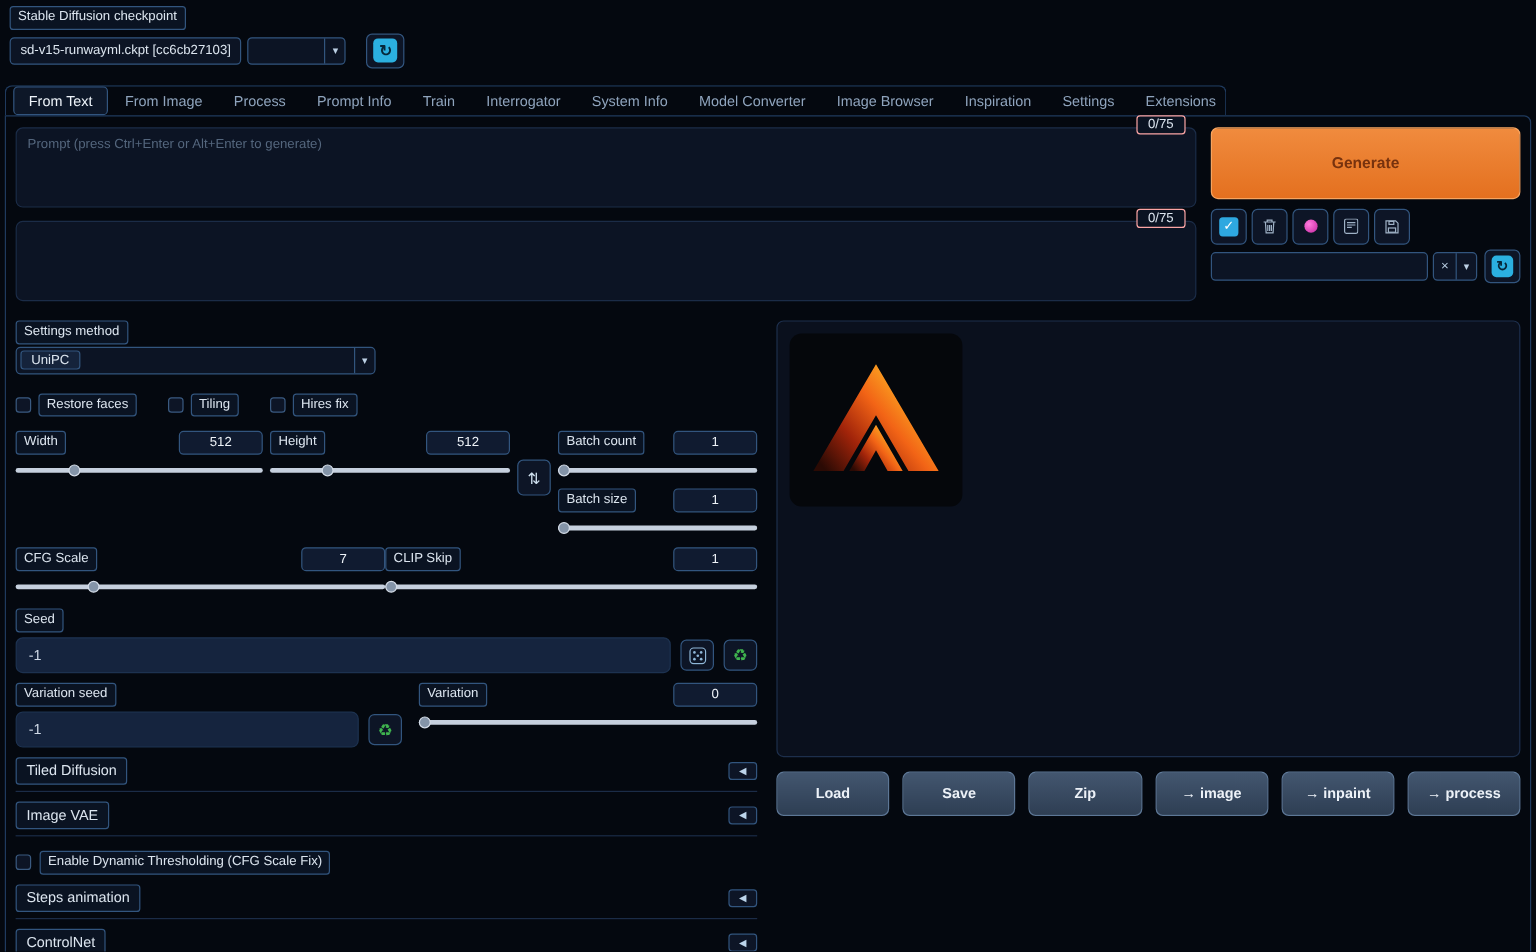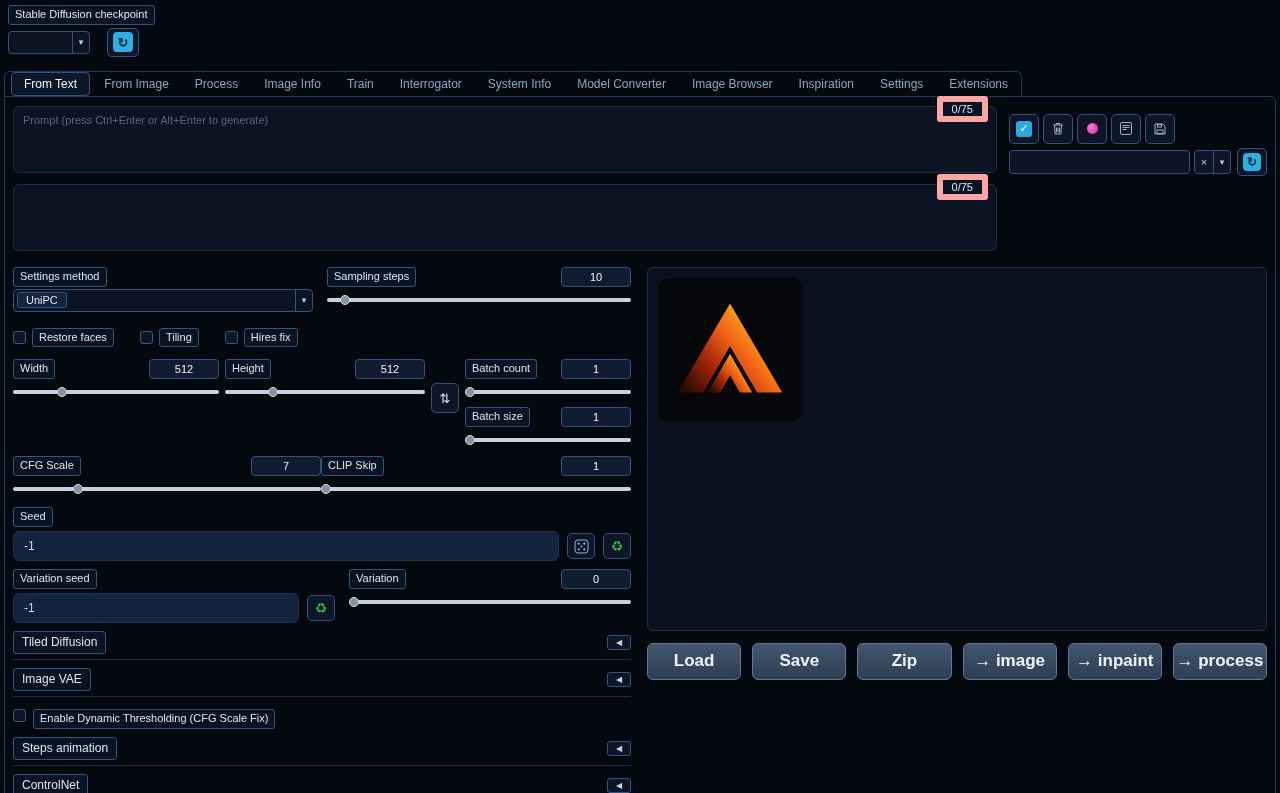"sd-v15-runwayml.ckpt [cc6cb27103]" div.ckpt-value { html: none -> <div> <span>sd-v15-runwayml.ckpt [cc6cb27103]</span> </div> }
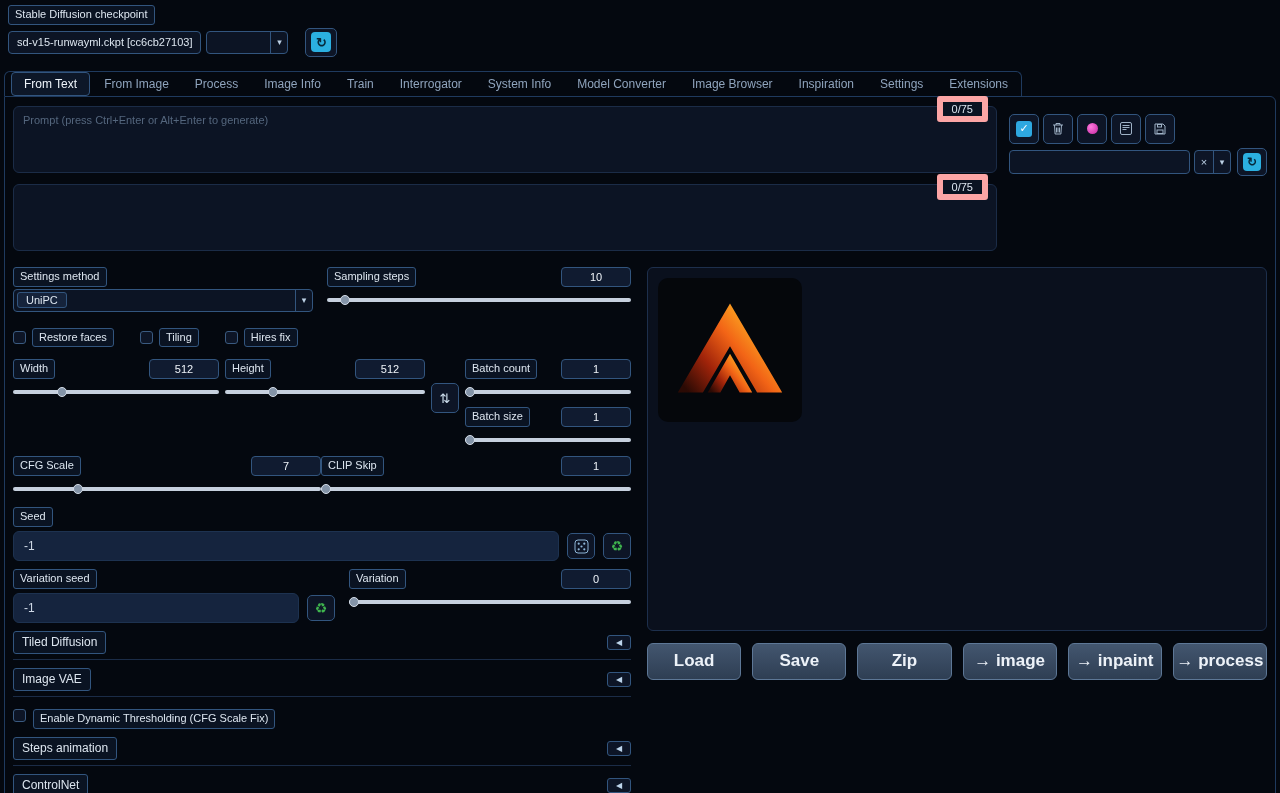"Image Info" span.tab { text: Image -> Prompt }
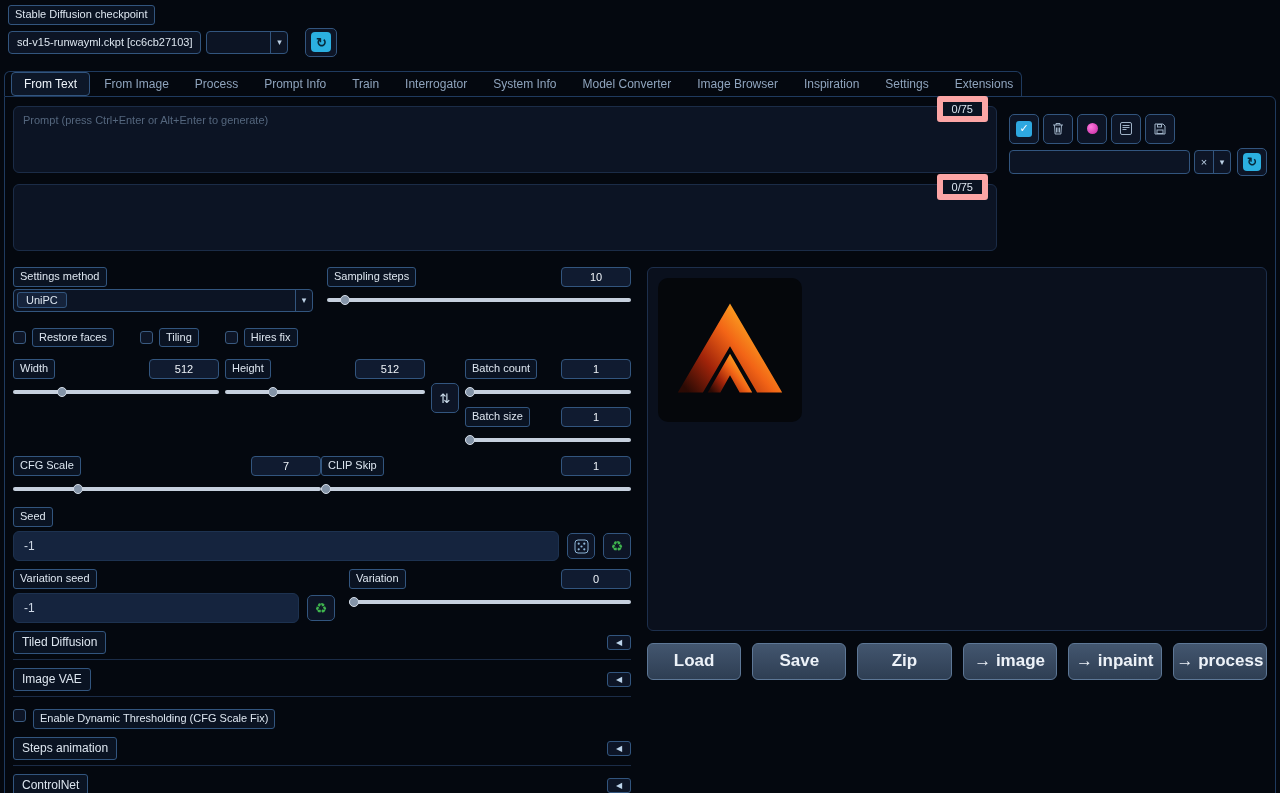"0/75" .counter { border: 6px solid #fca5a5 -> 1px solid #fca5a5 }
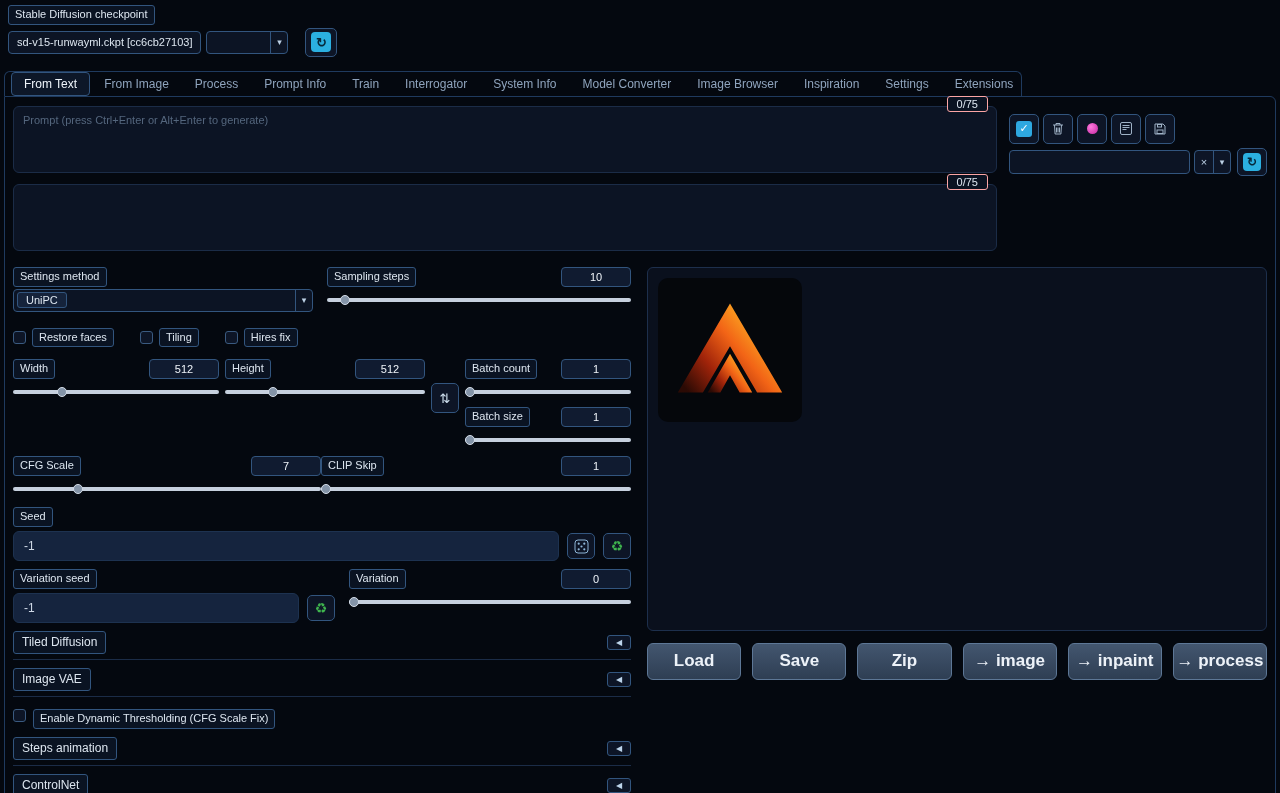"Generate" button.generate-btn { html: none -> <button>Generate</button> }
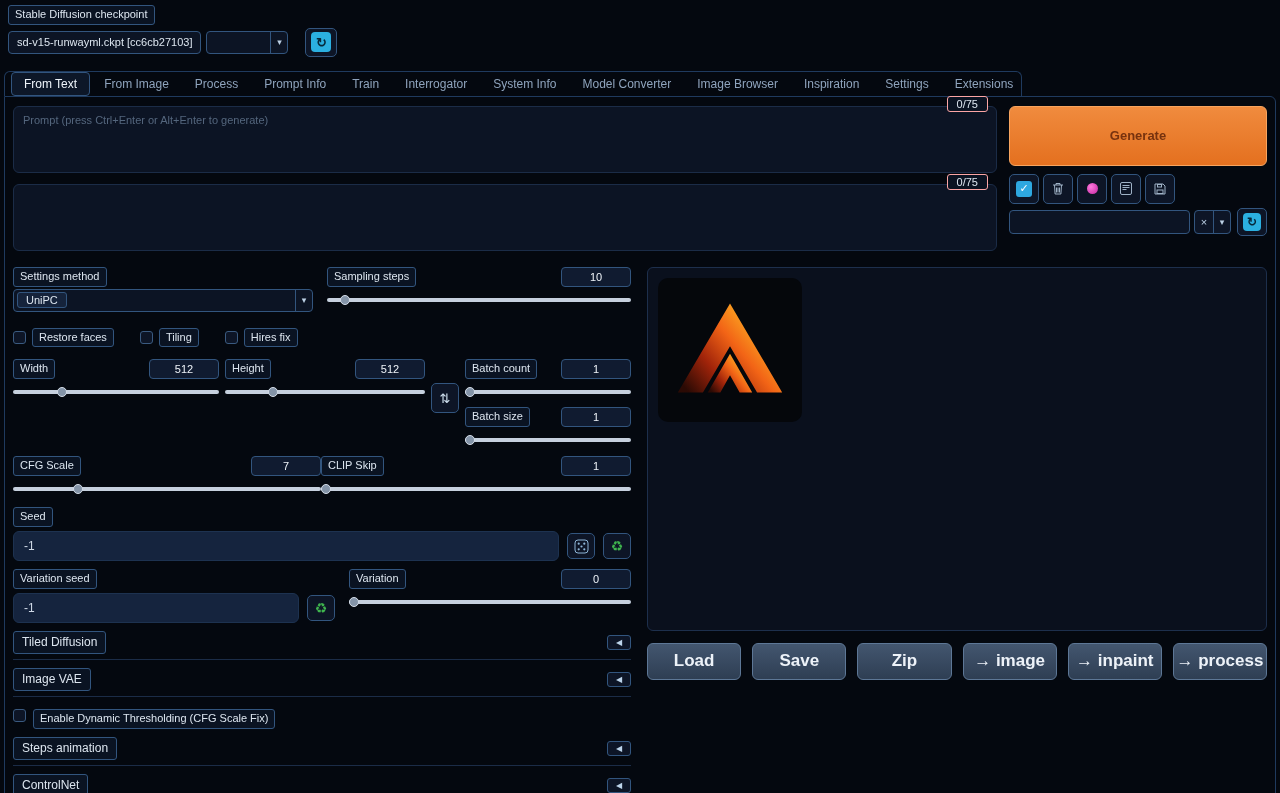"Sampling steps" div.steps-group { html: <div> <div> <span>Sampling steps</span> <span>10</span> </div> <div> <span></span> <span></span> </div> </div> -> none }
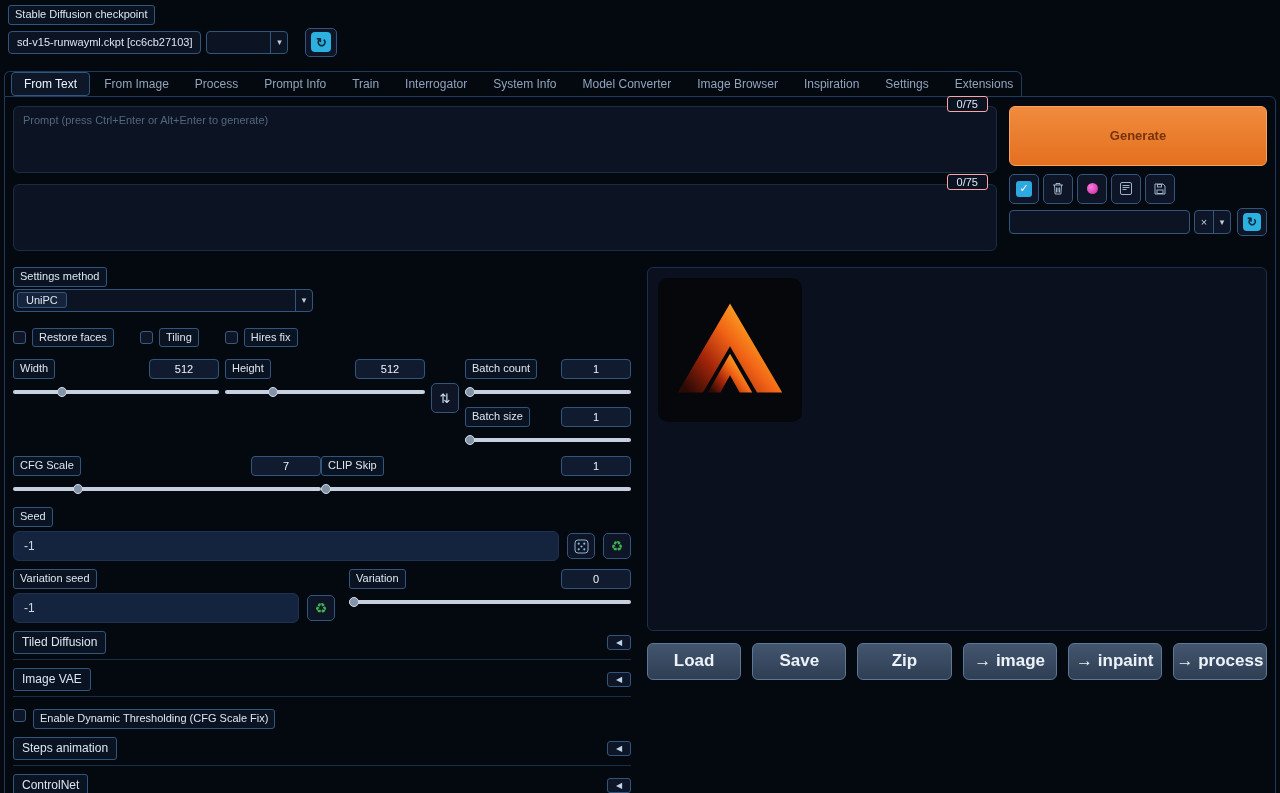"Load" .outbtn { font-size: 17px -> 12px }
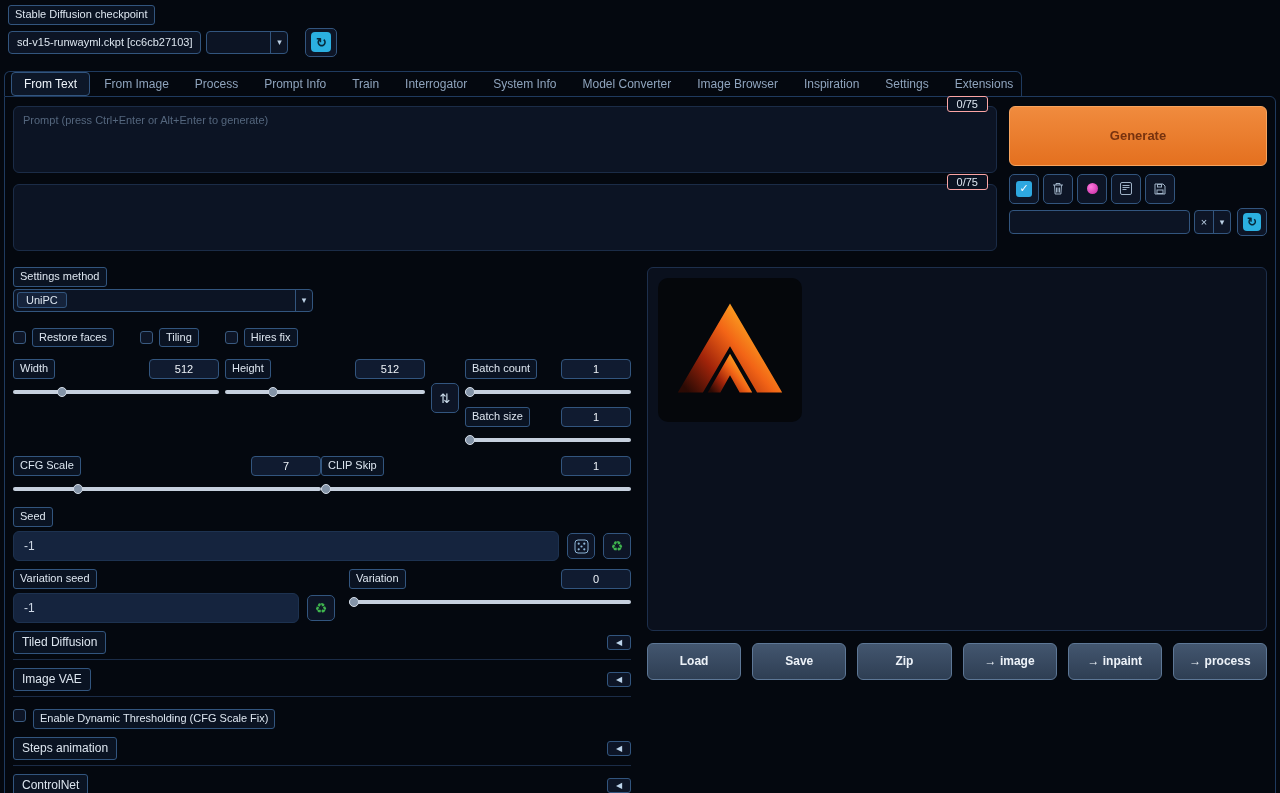"Enable Dynamic Thresholding (CFG Scale" .dyn-row { align-items: flex-start -> center }
